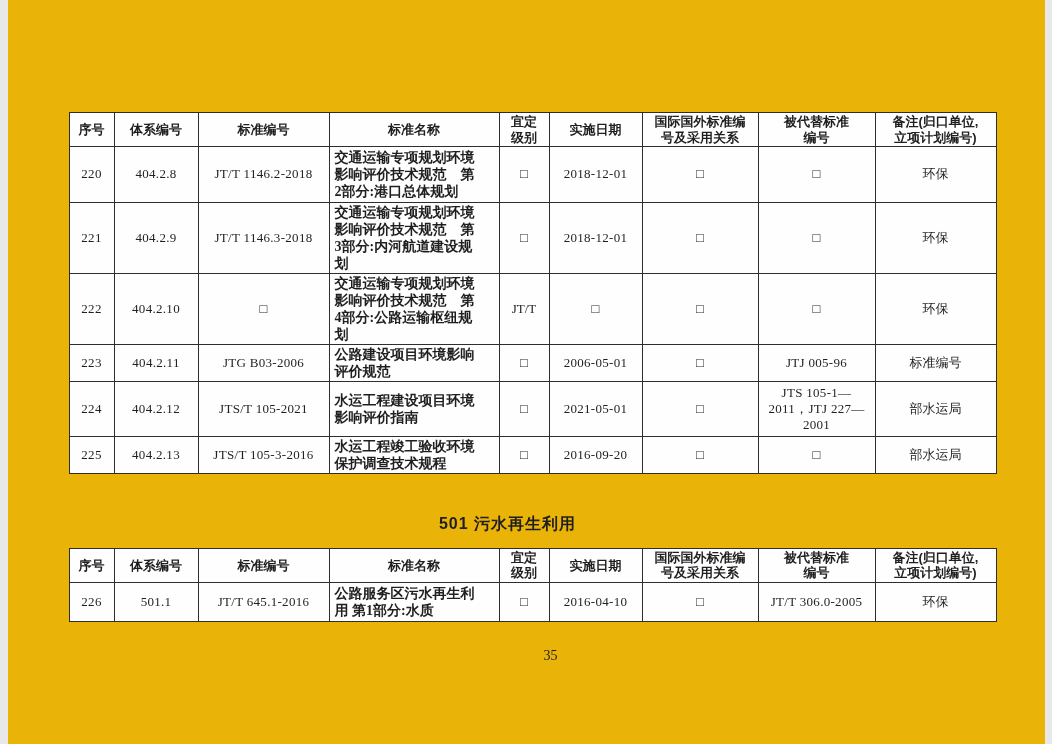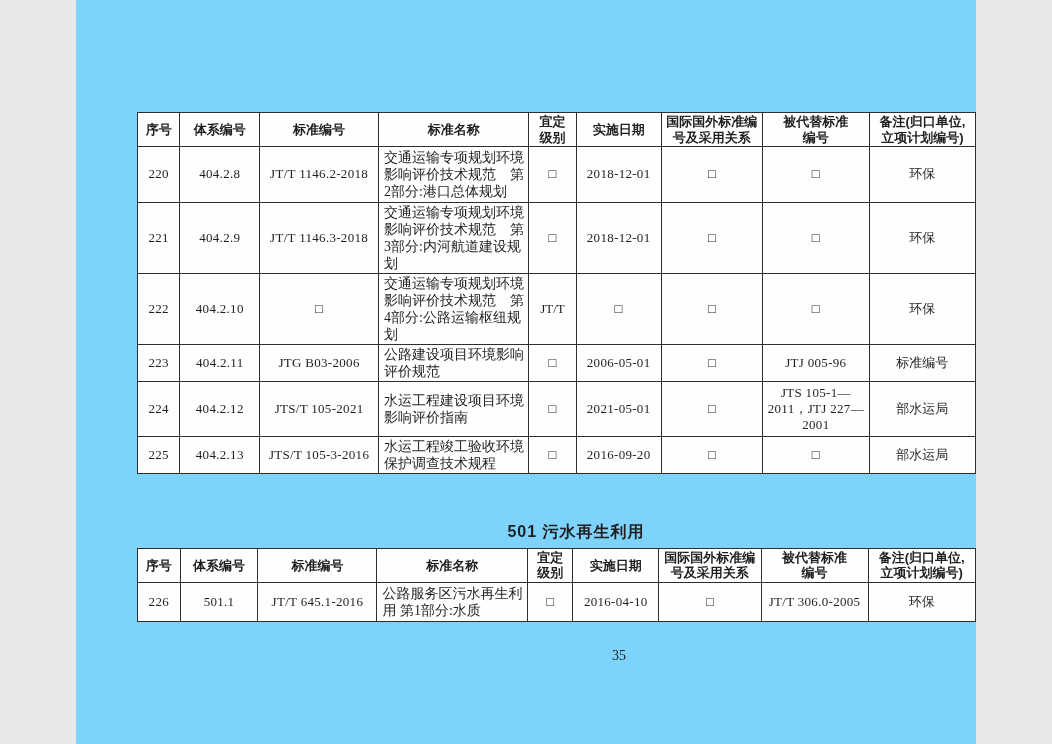"序号" .page { background: #7dd3fc -> #eab308; width: 900px -> 1037px }
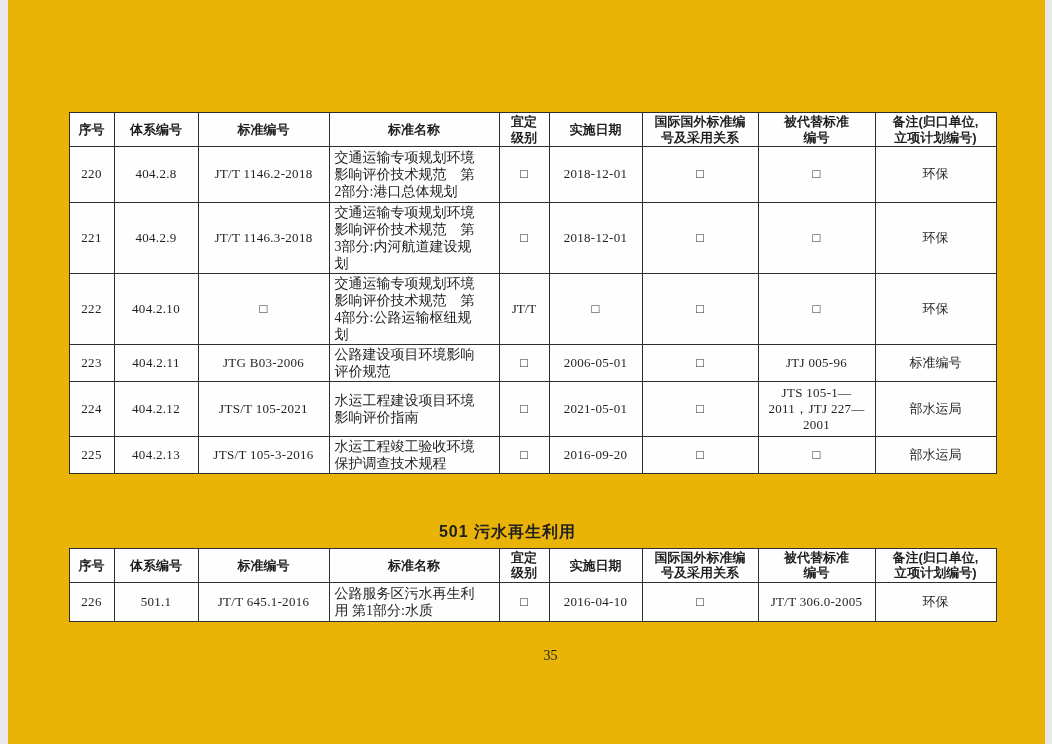"交通运输专项规划环境" table.std td.name-cell { font-weight: none -> bold }
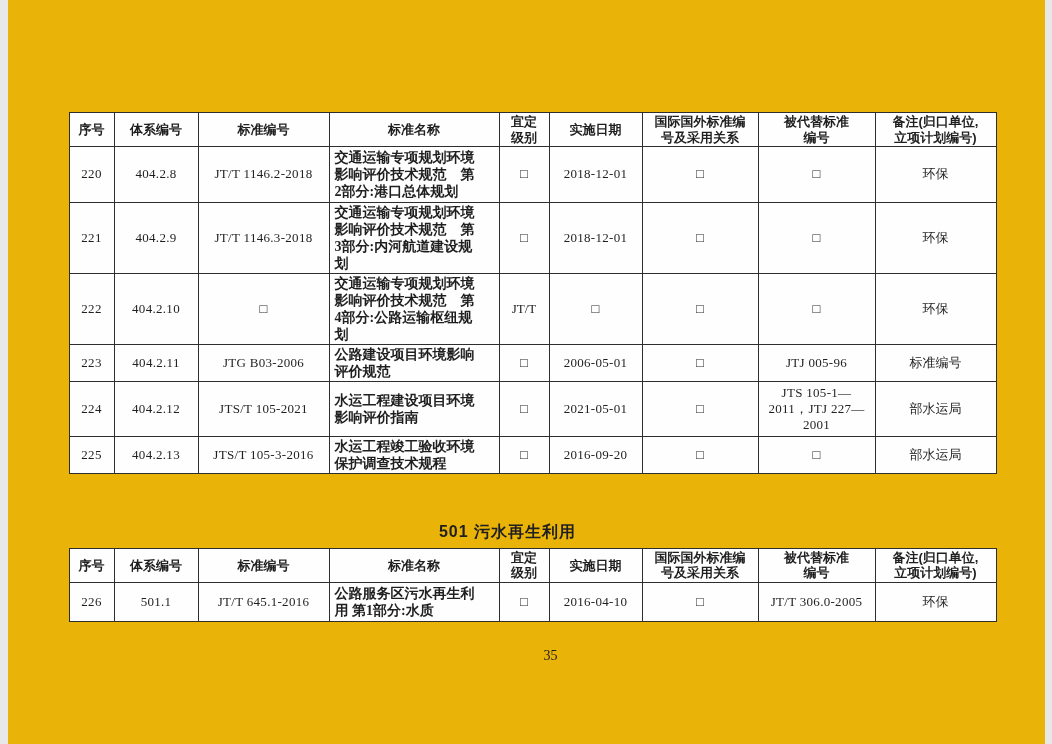"501 污水再生利用" .subsection-heading { margin-top: 8px -> none }
